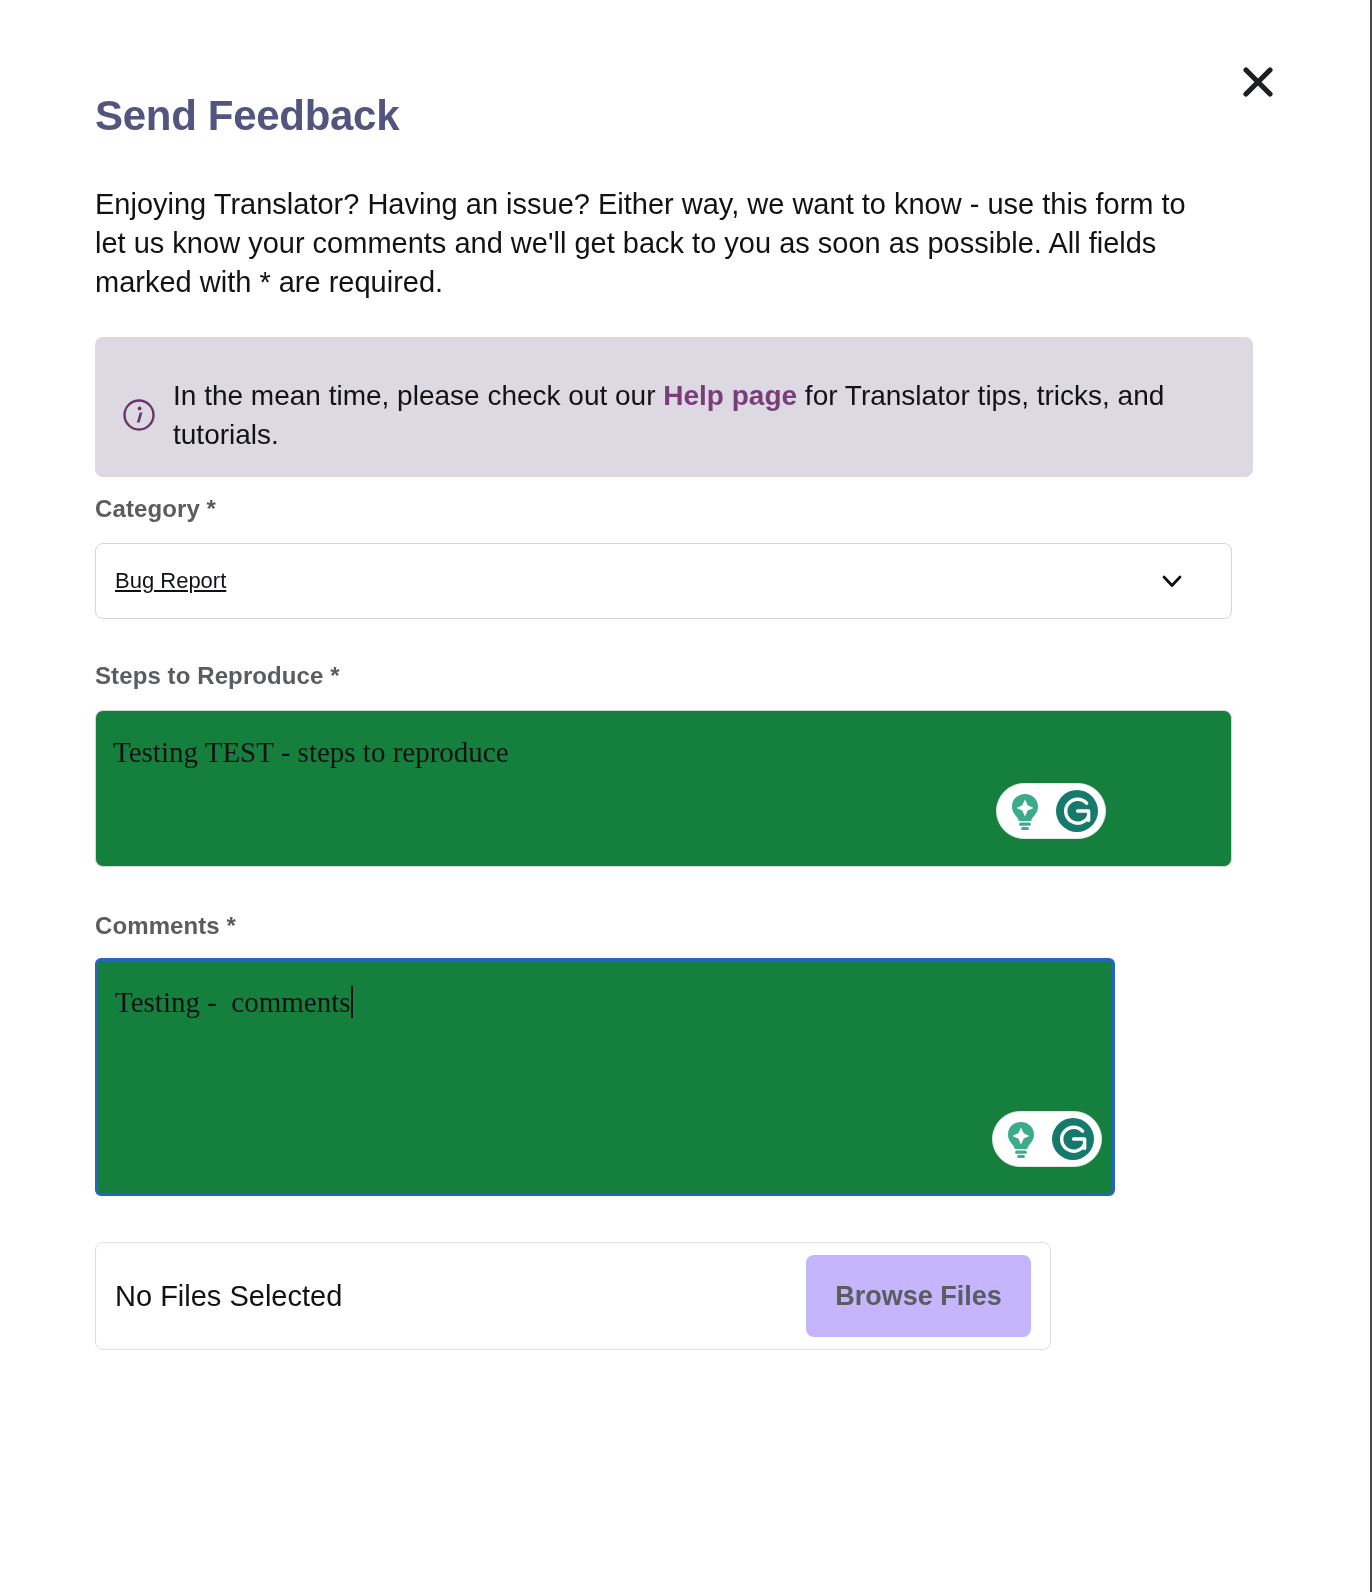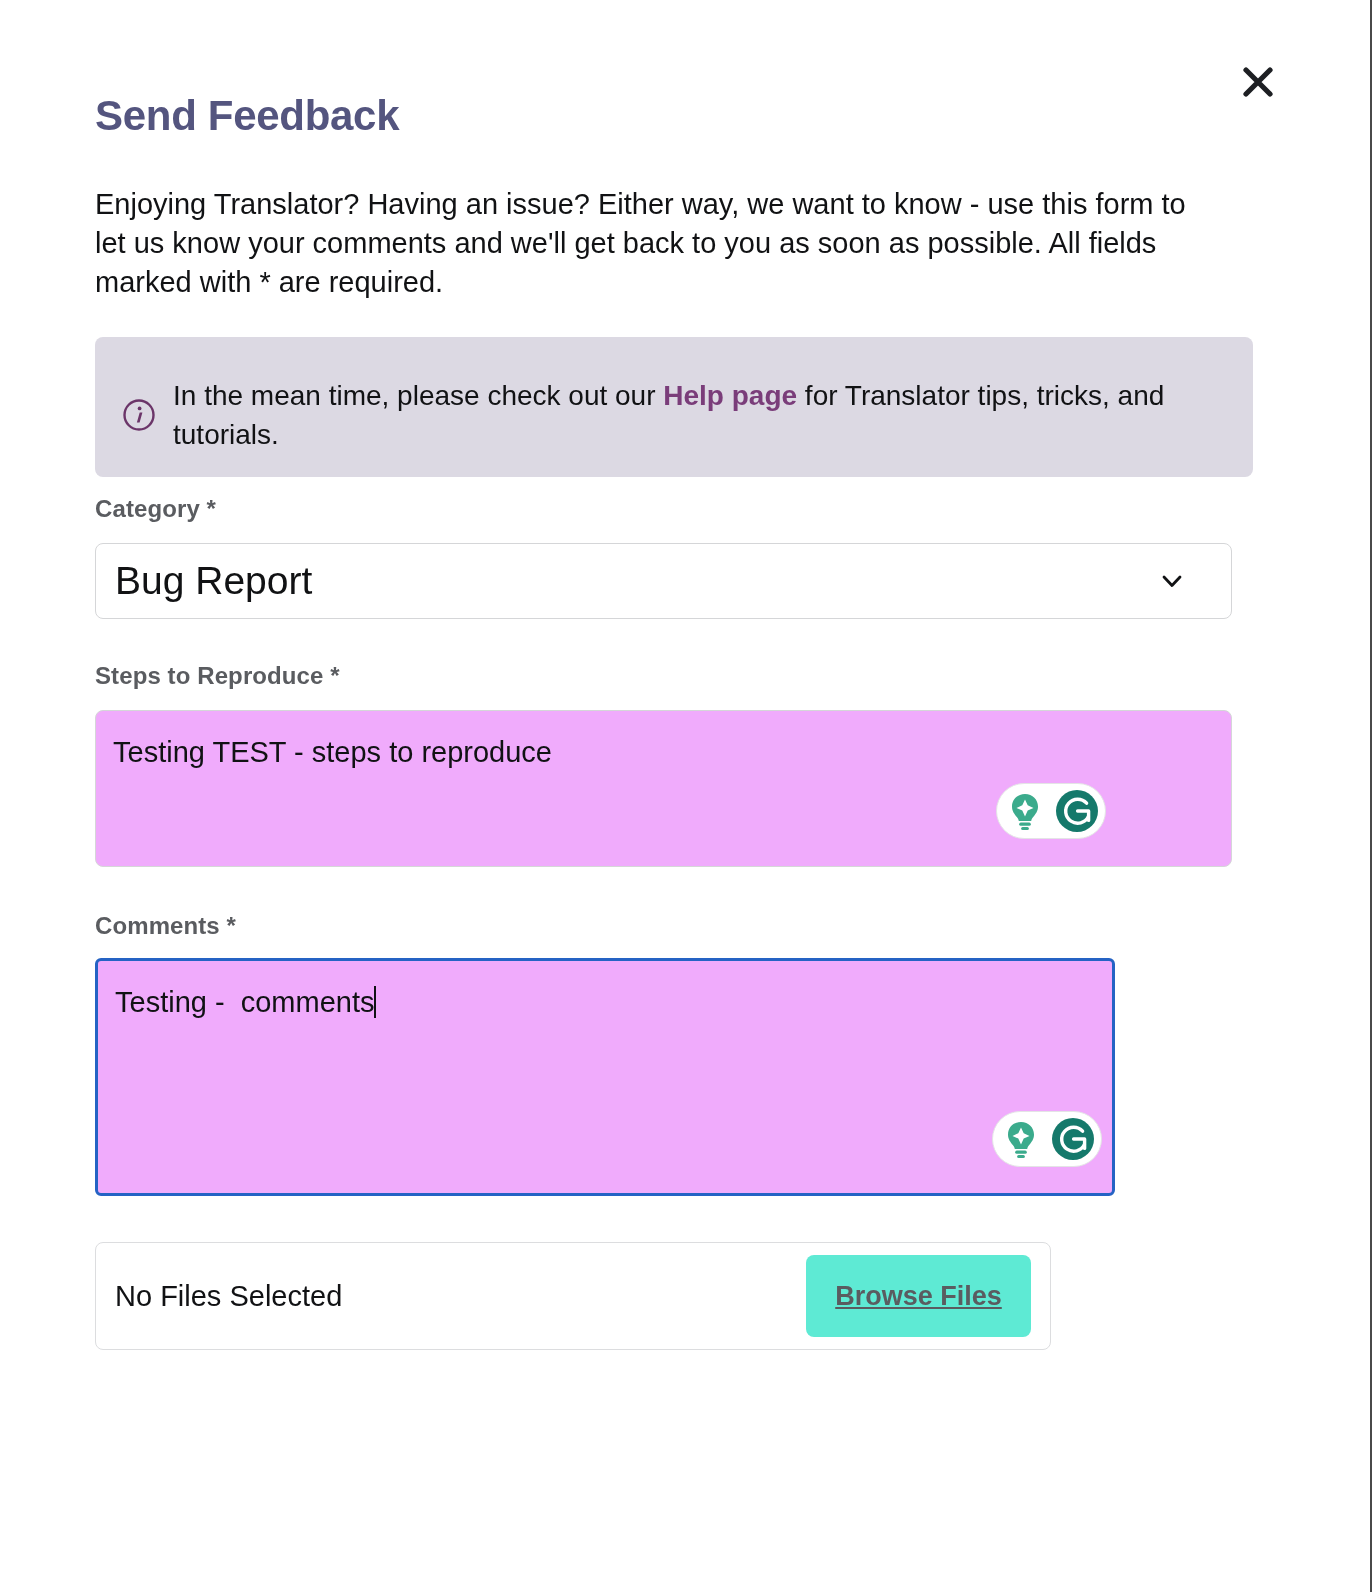"Bug Report" .select-value { font-size: 39px -> 22px; text-decoration: none -> underline }
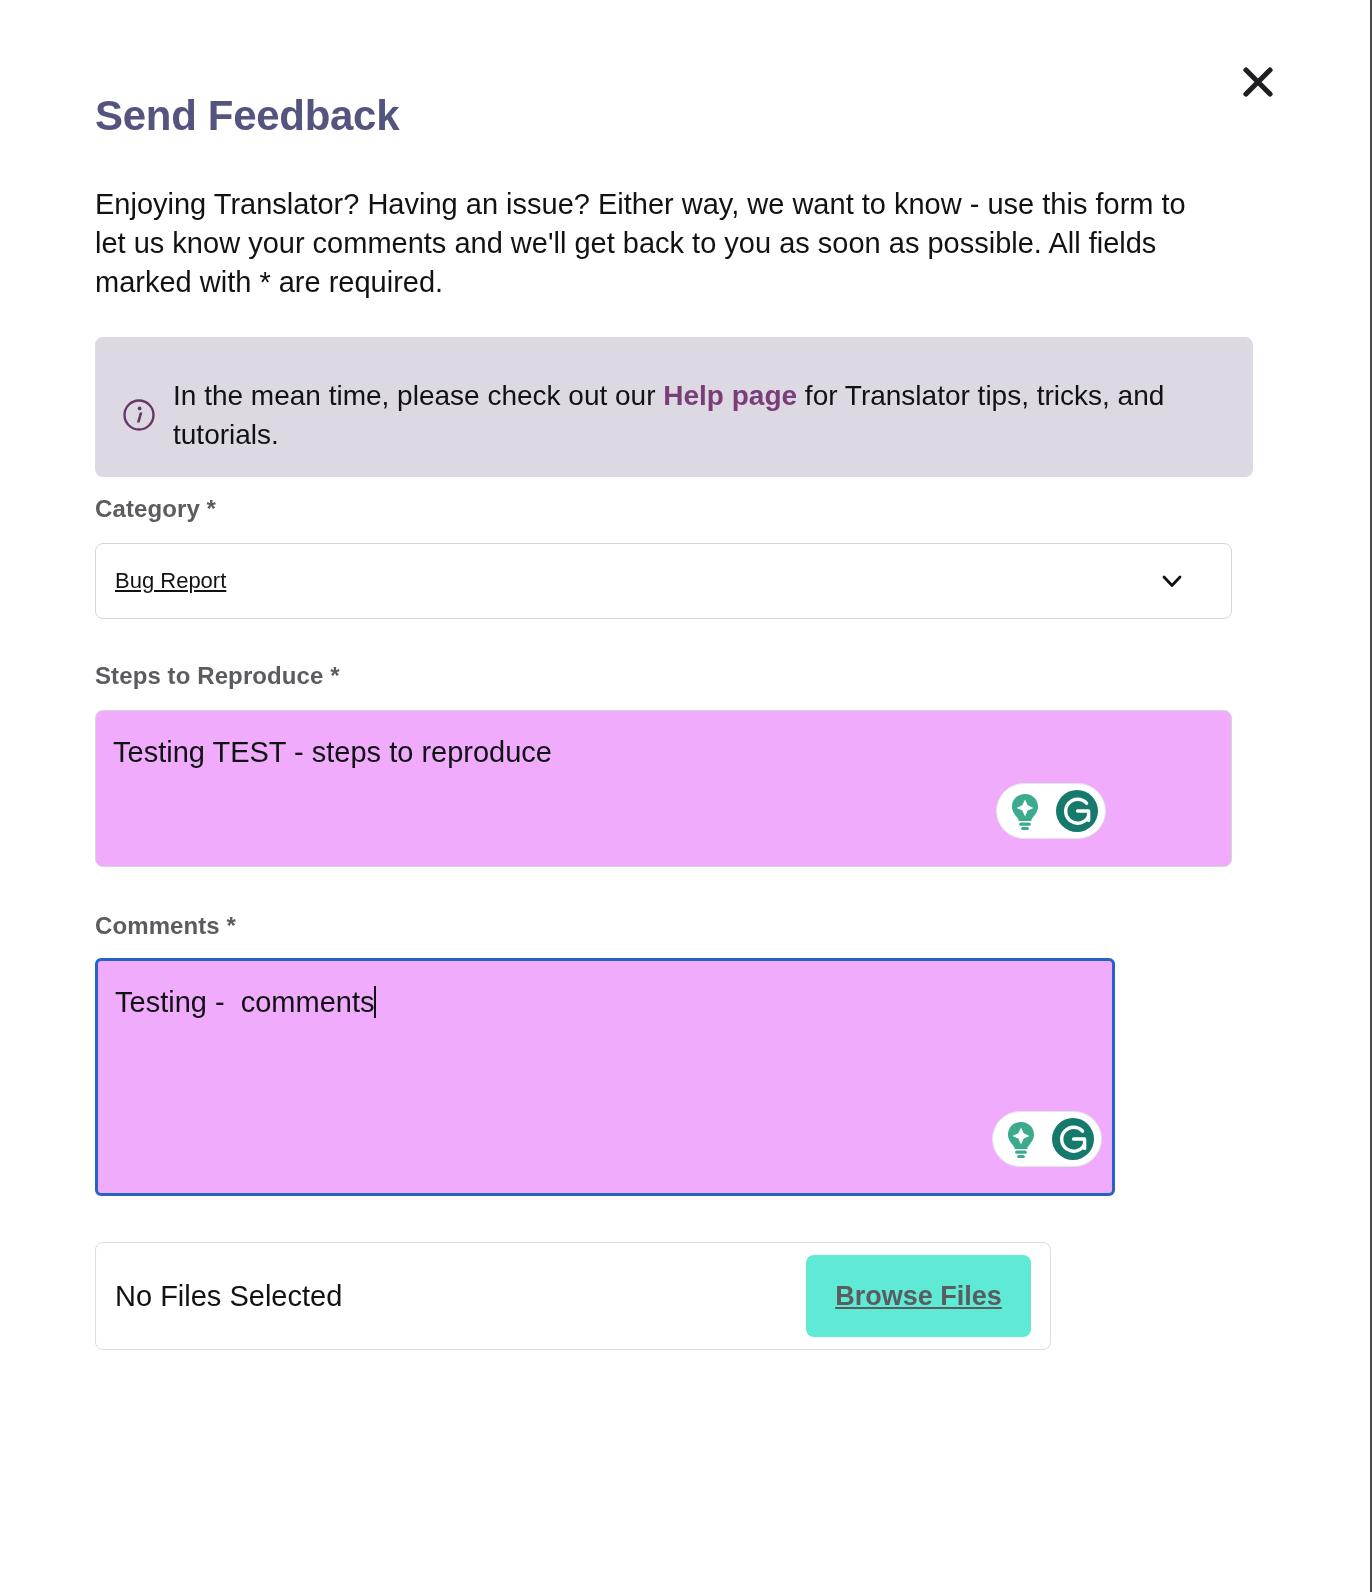"Testing TEST - steps to" .textarea-box { background: #f0abfc -> #15803d; font-family: none -> Liberation Serif, serif }
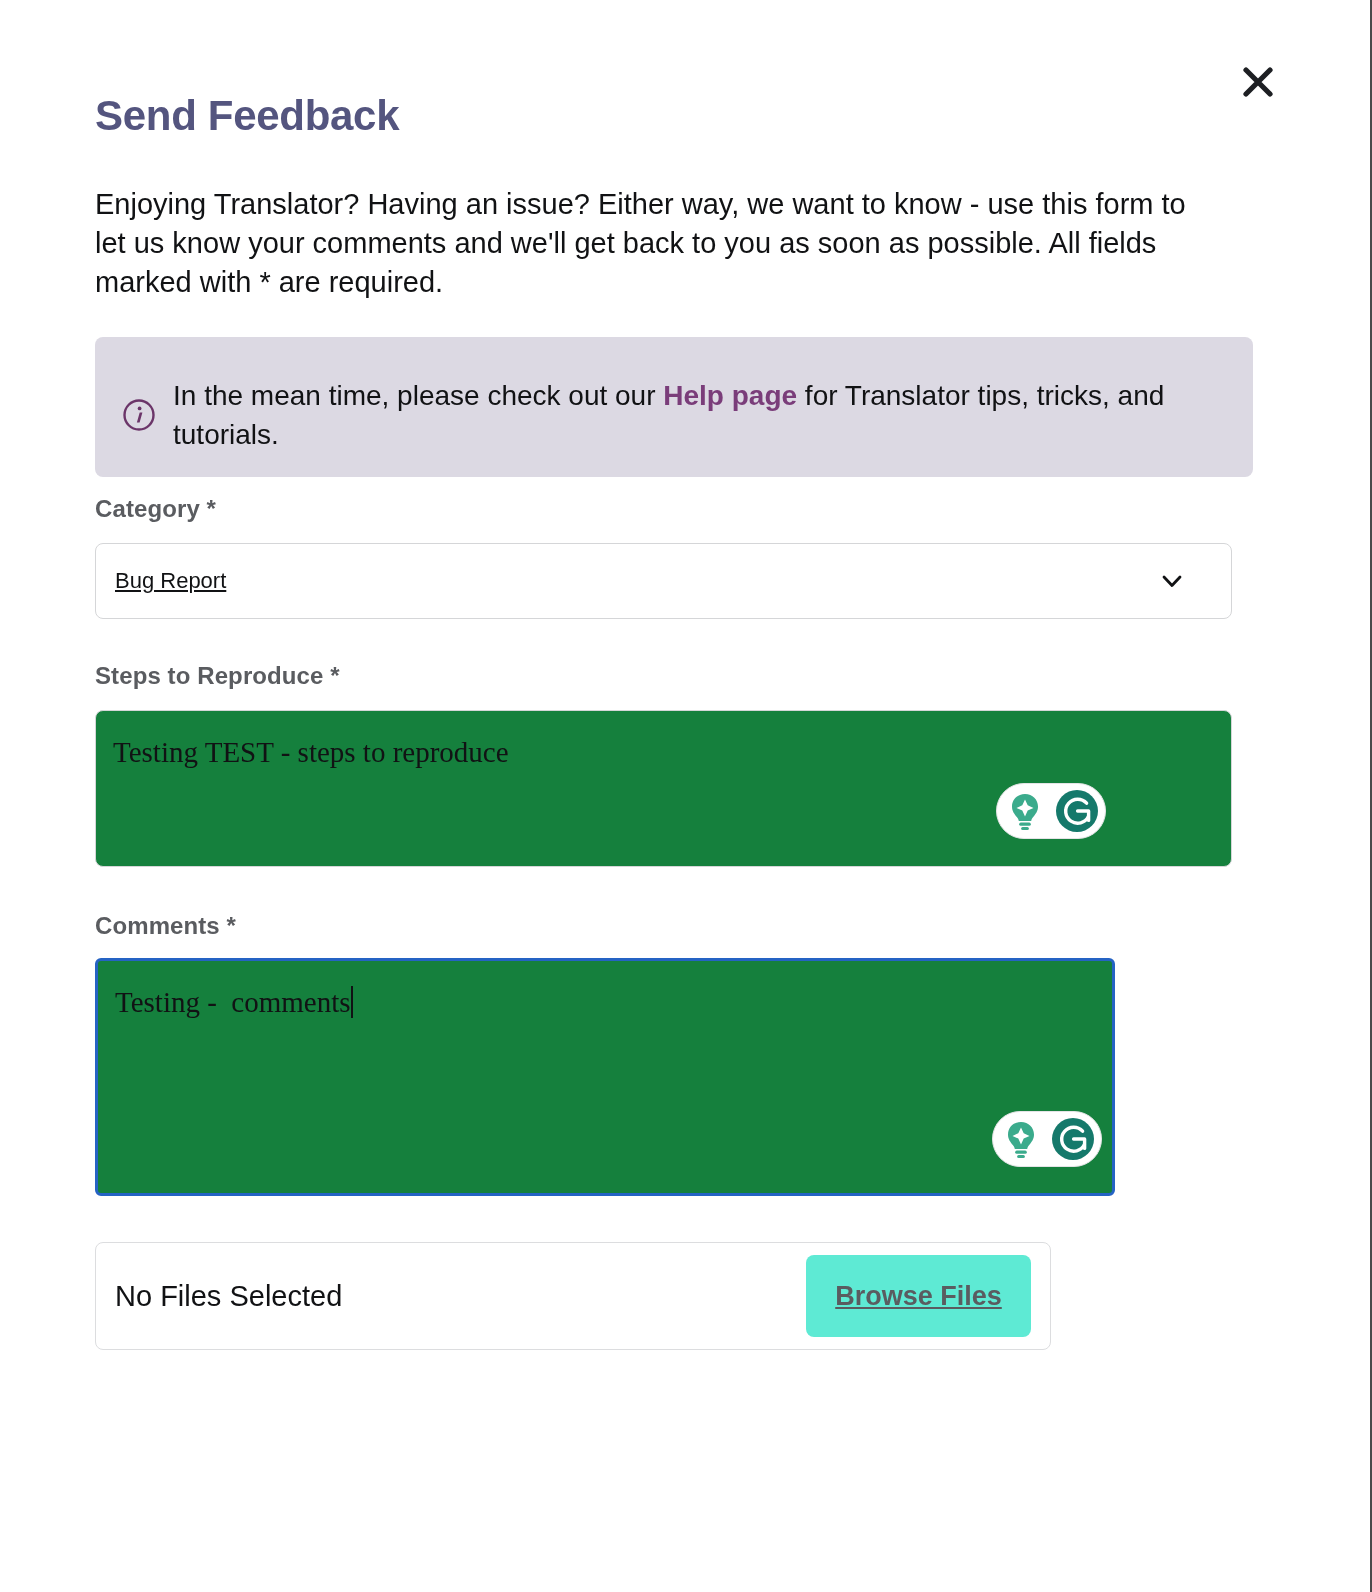"Browse Files" .browse-btn { background: #5eead4 -> #c4b5fd; text-decoration: underline -> none }
